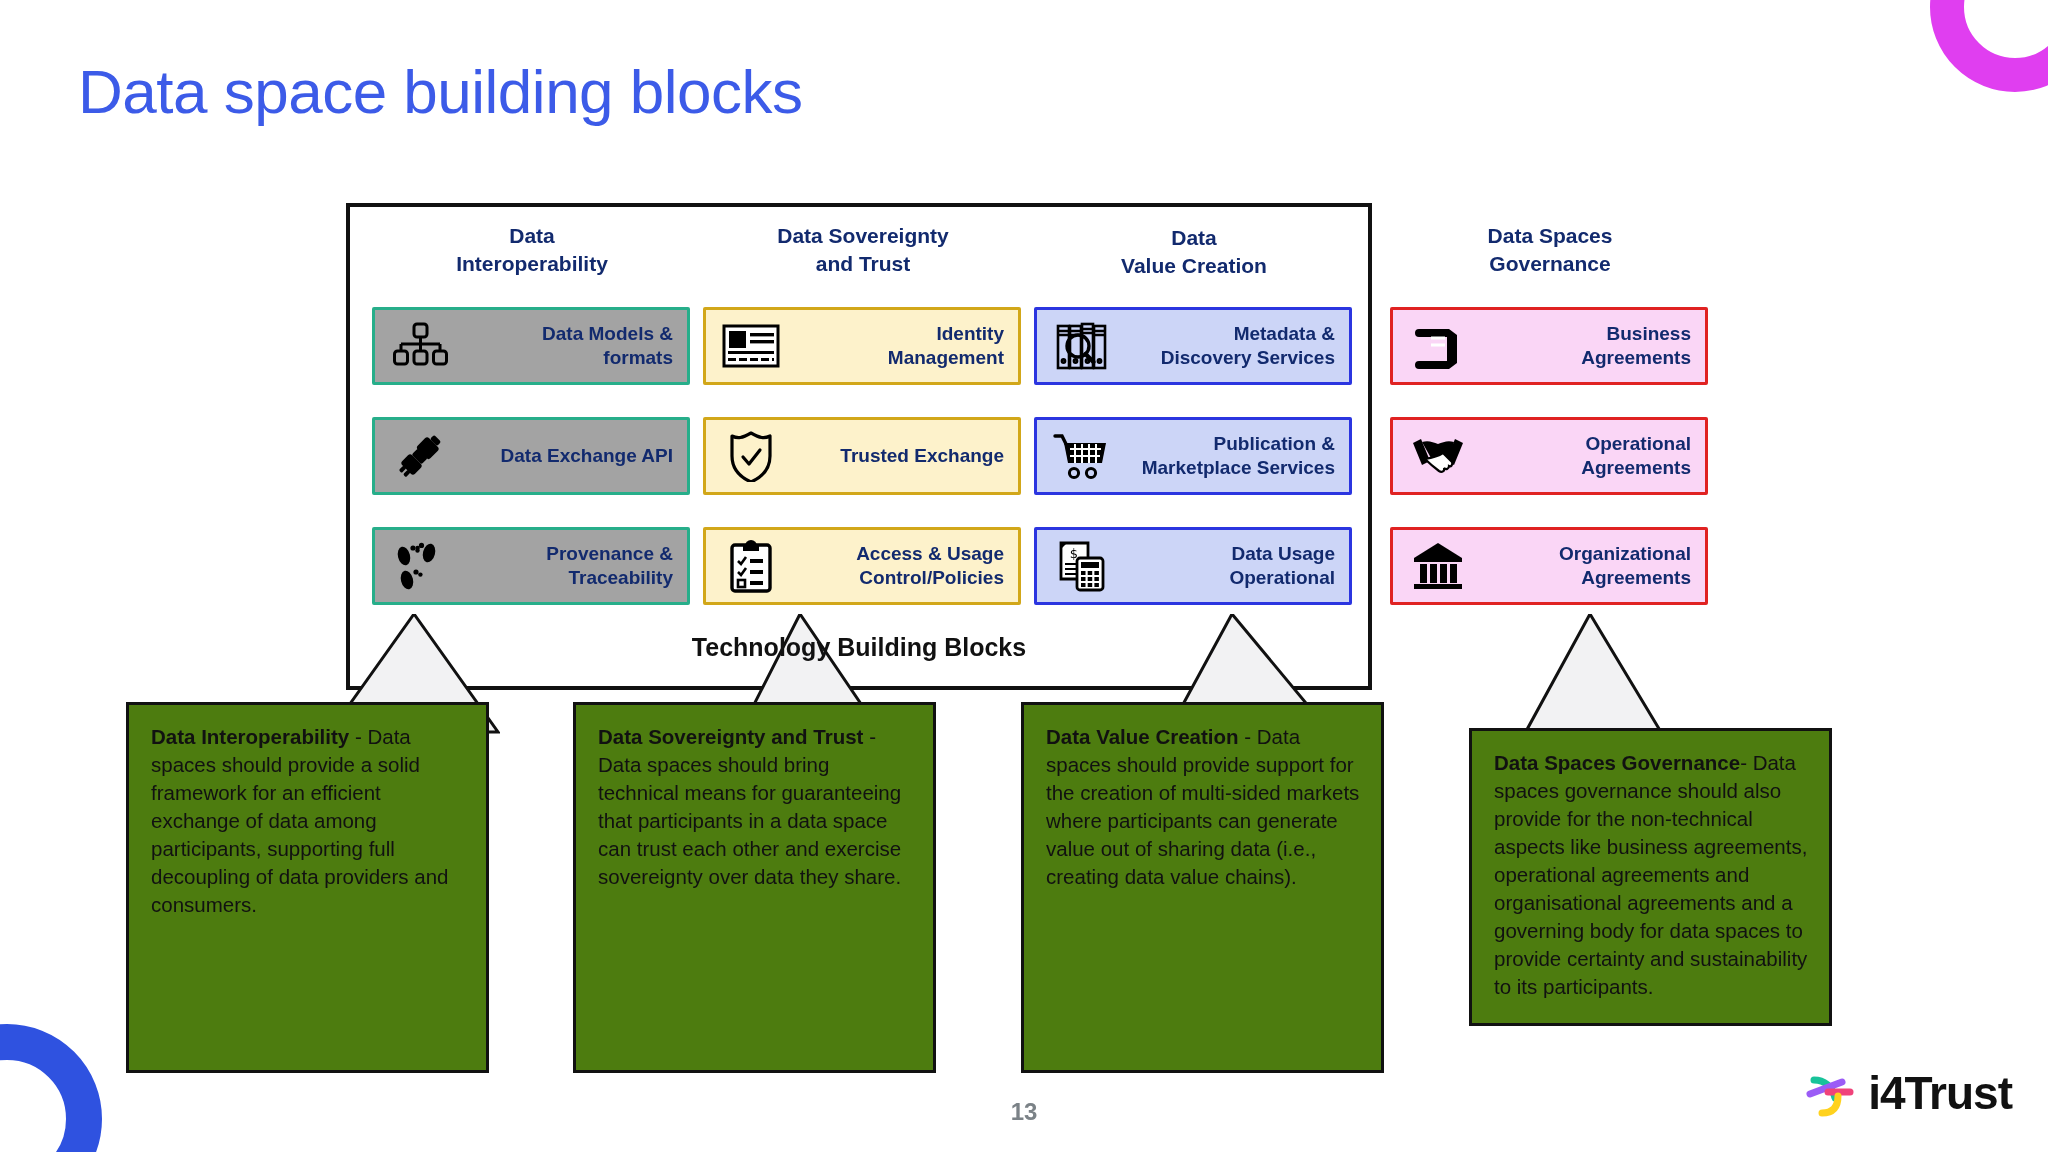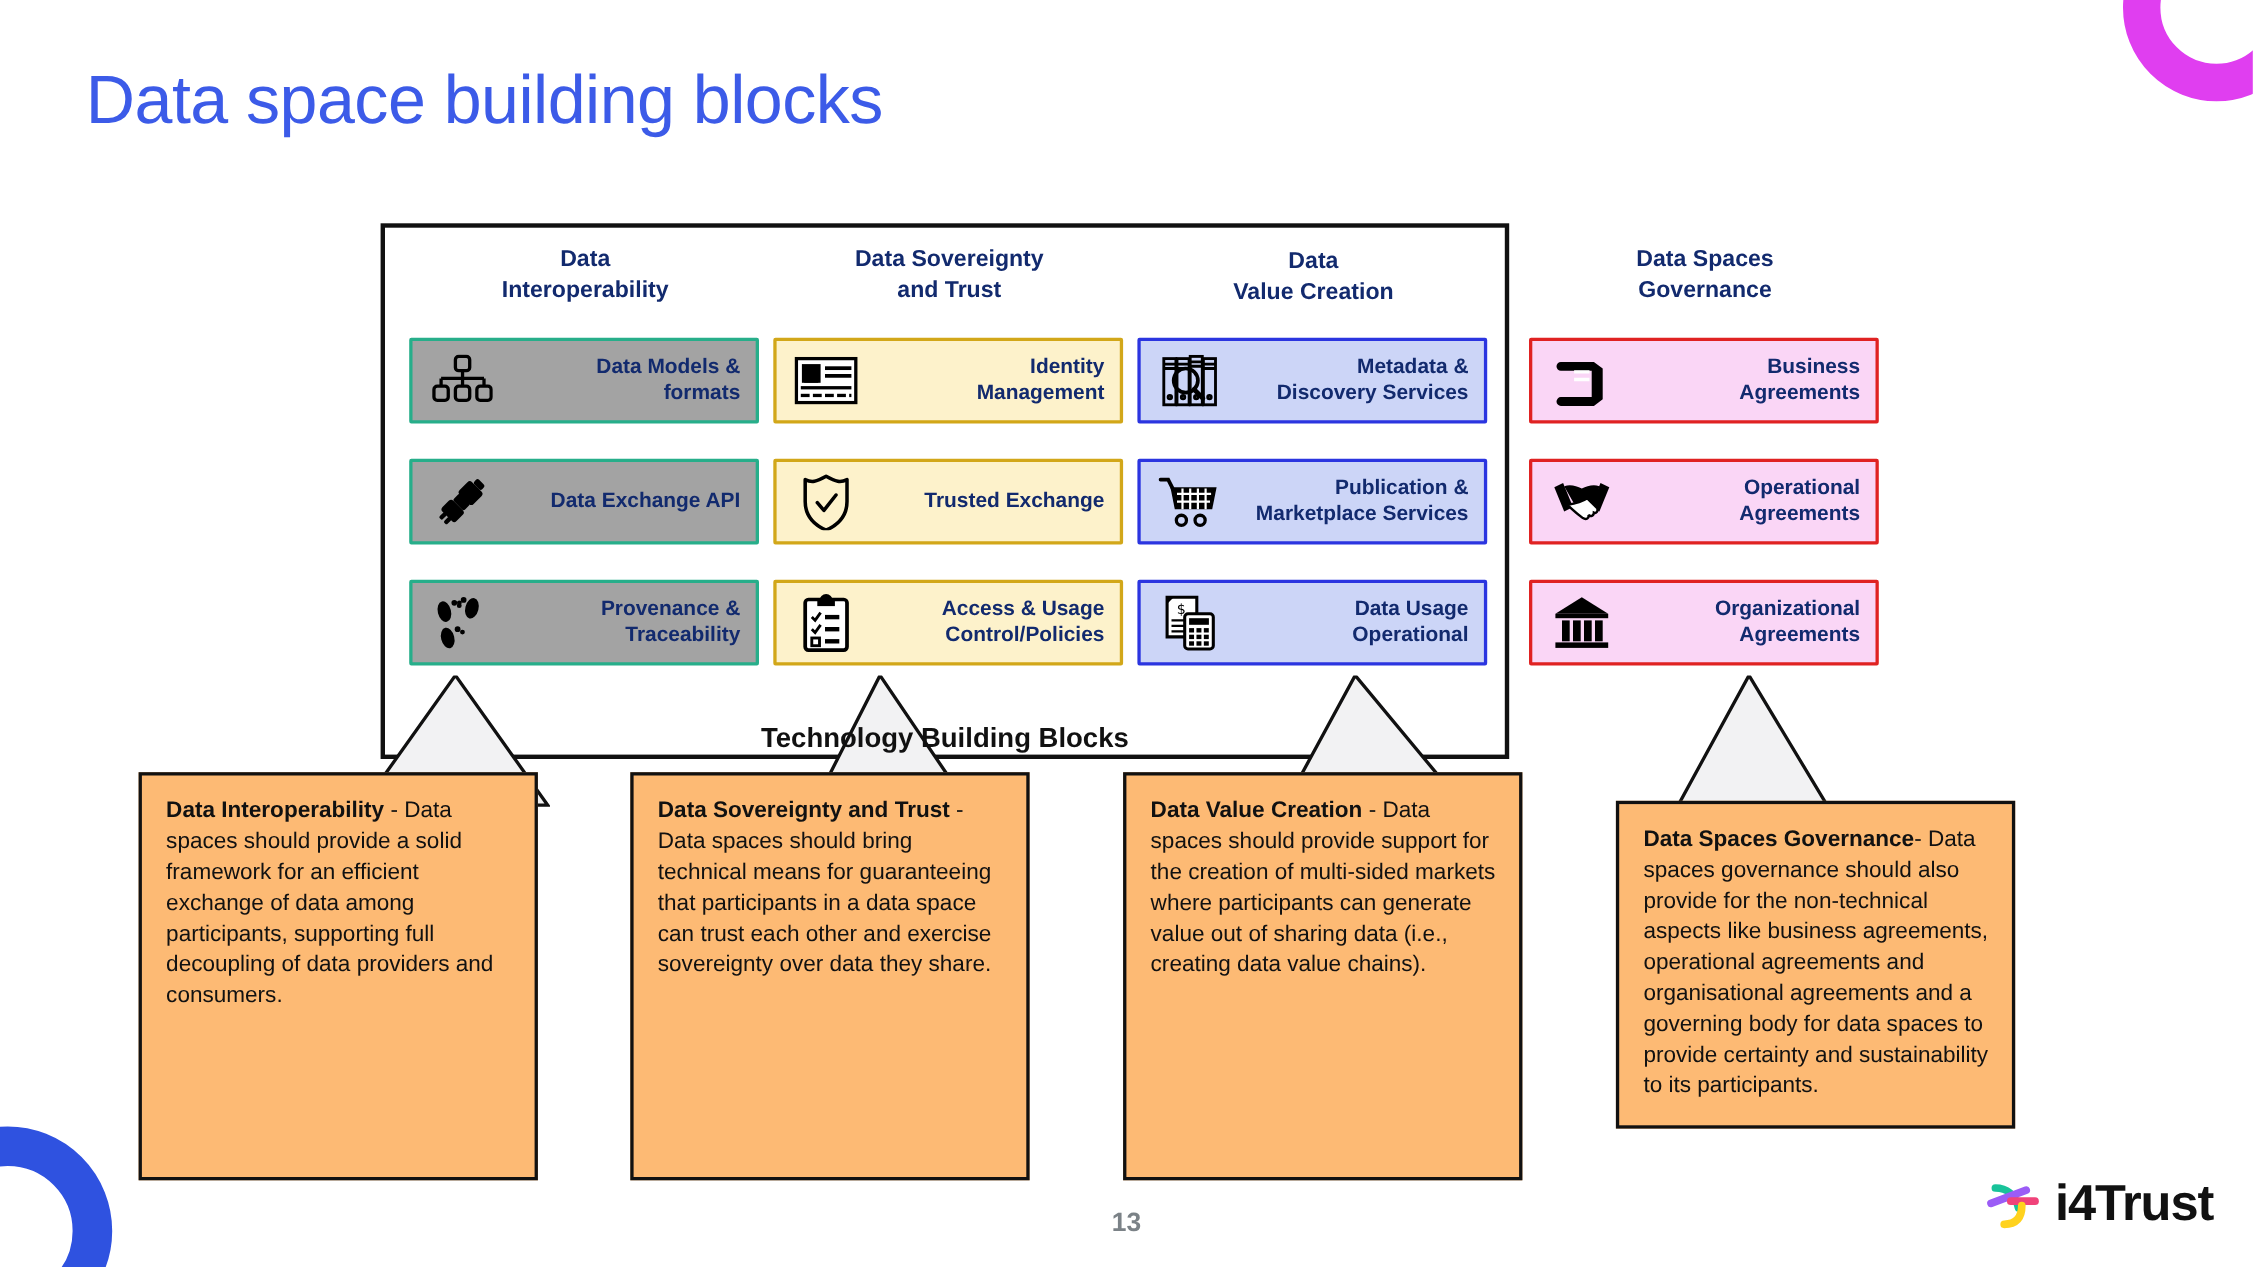"Technology Building Blocks" .tech-label { margin-top: 24px -> none }
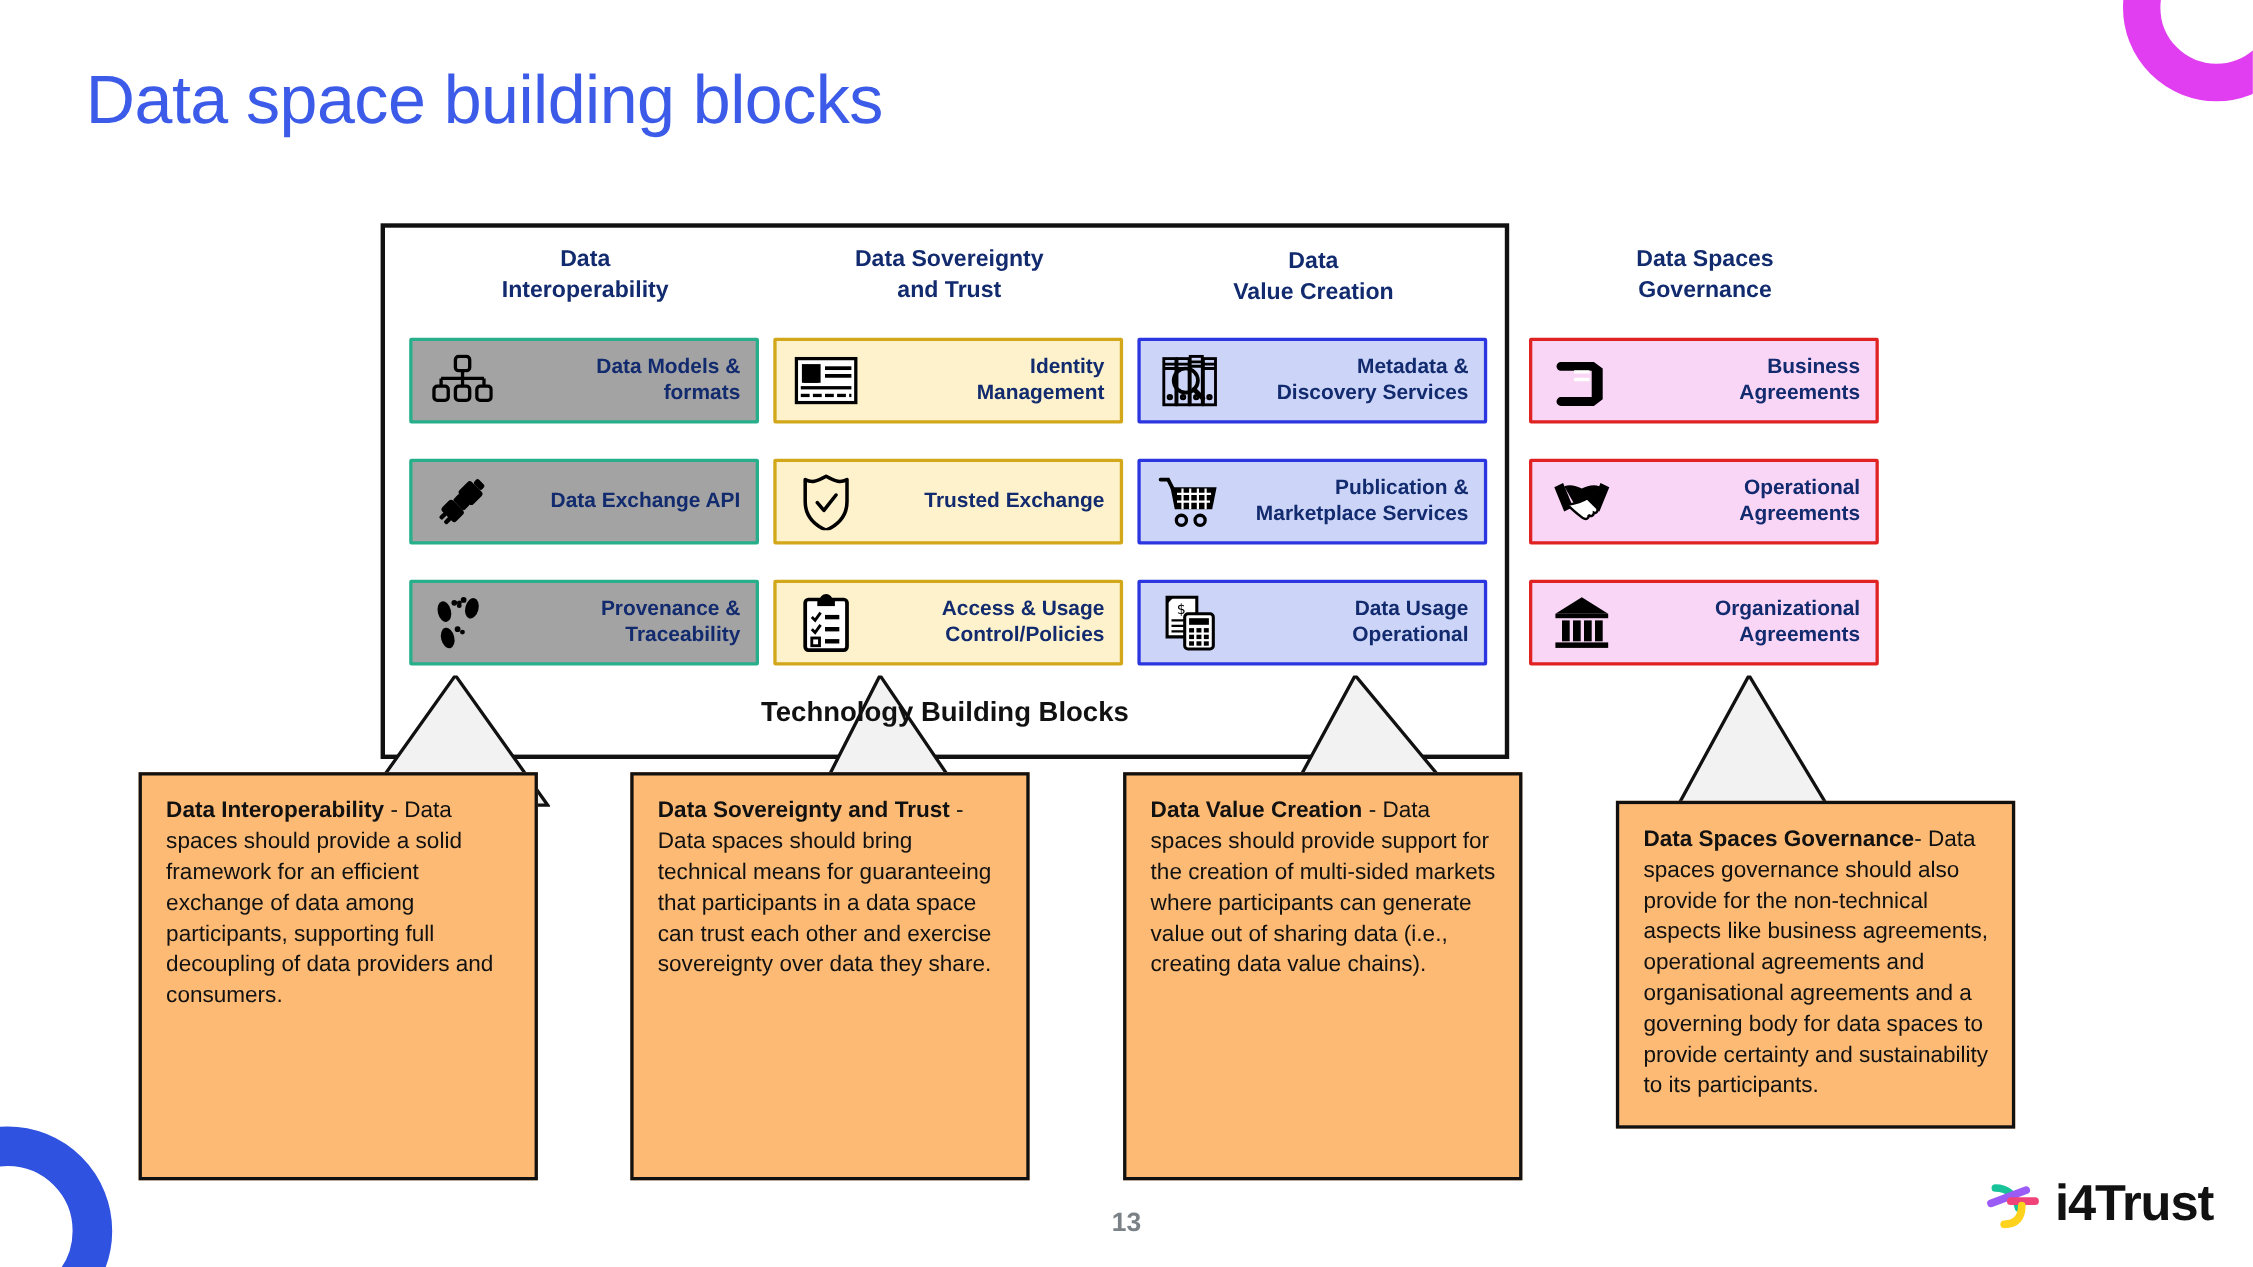"Data Interoperability - Data spaces" .callout { background: #fdba74 -> #4d7c0f }
